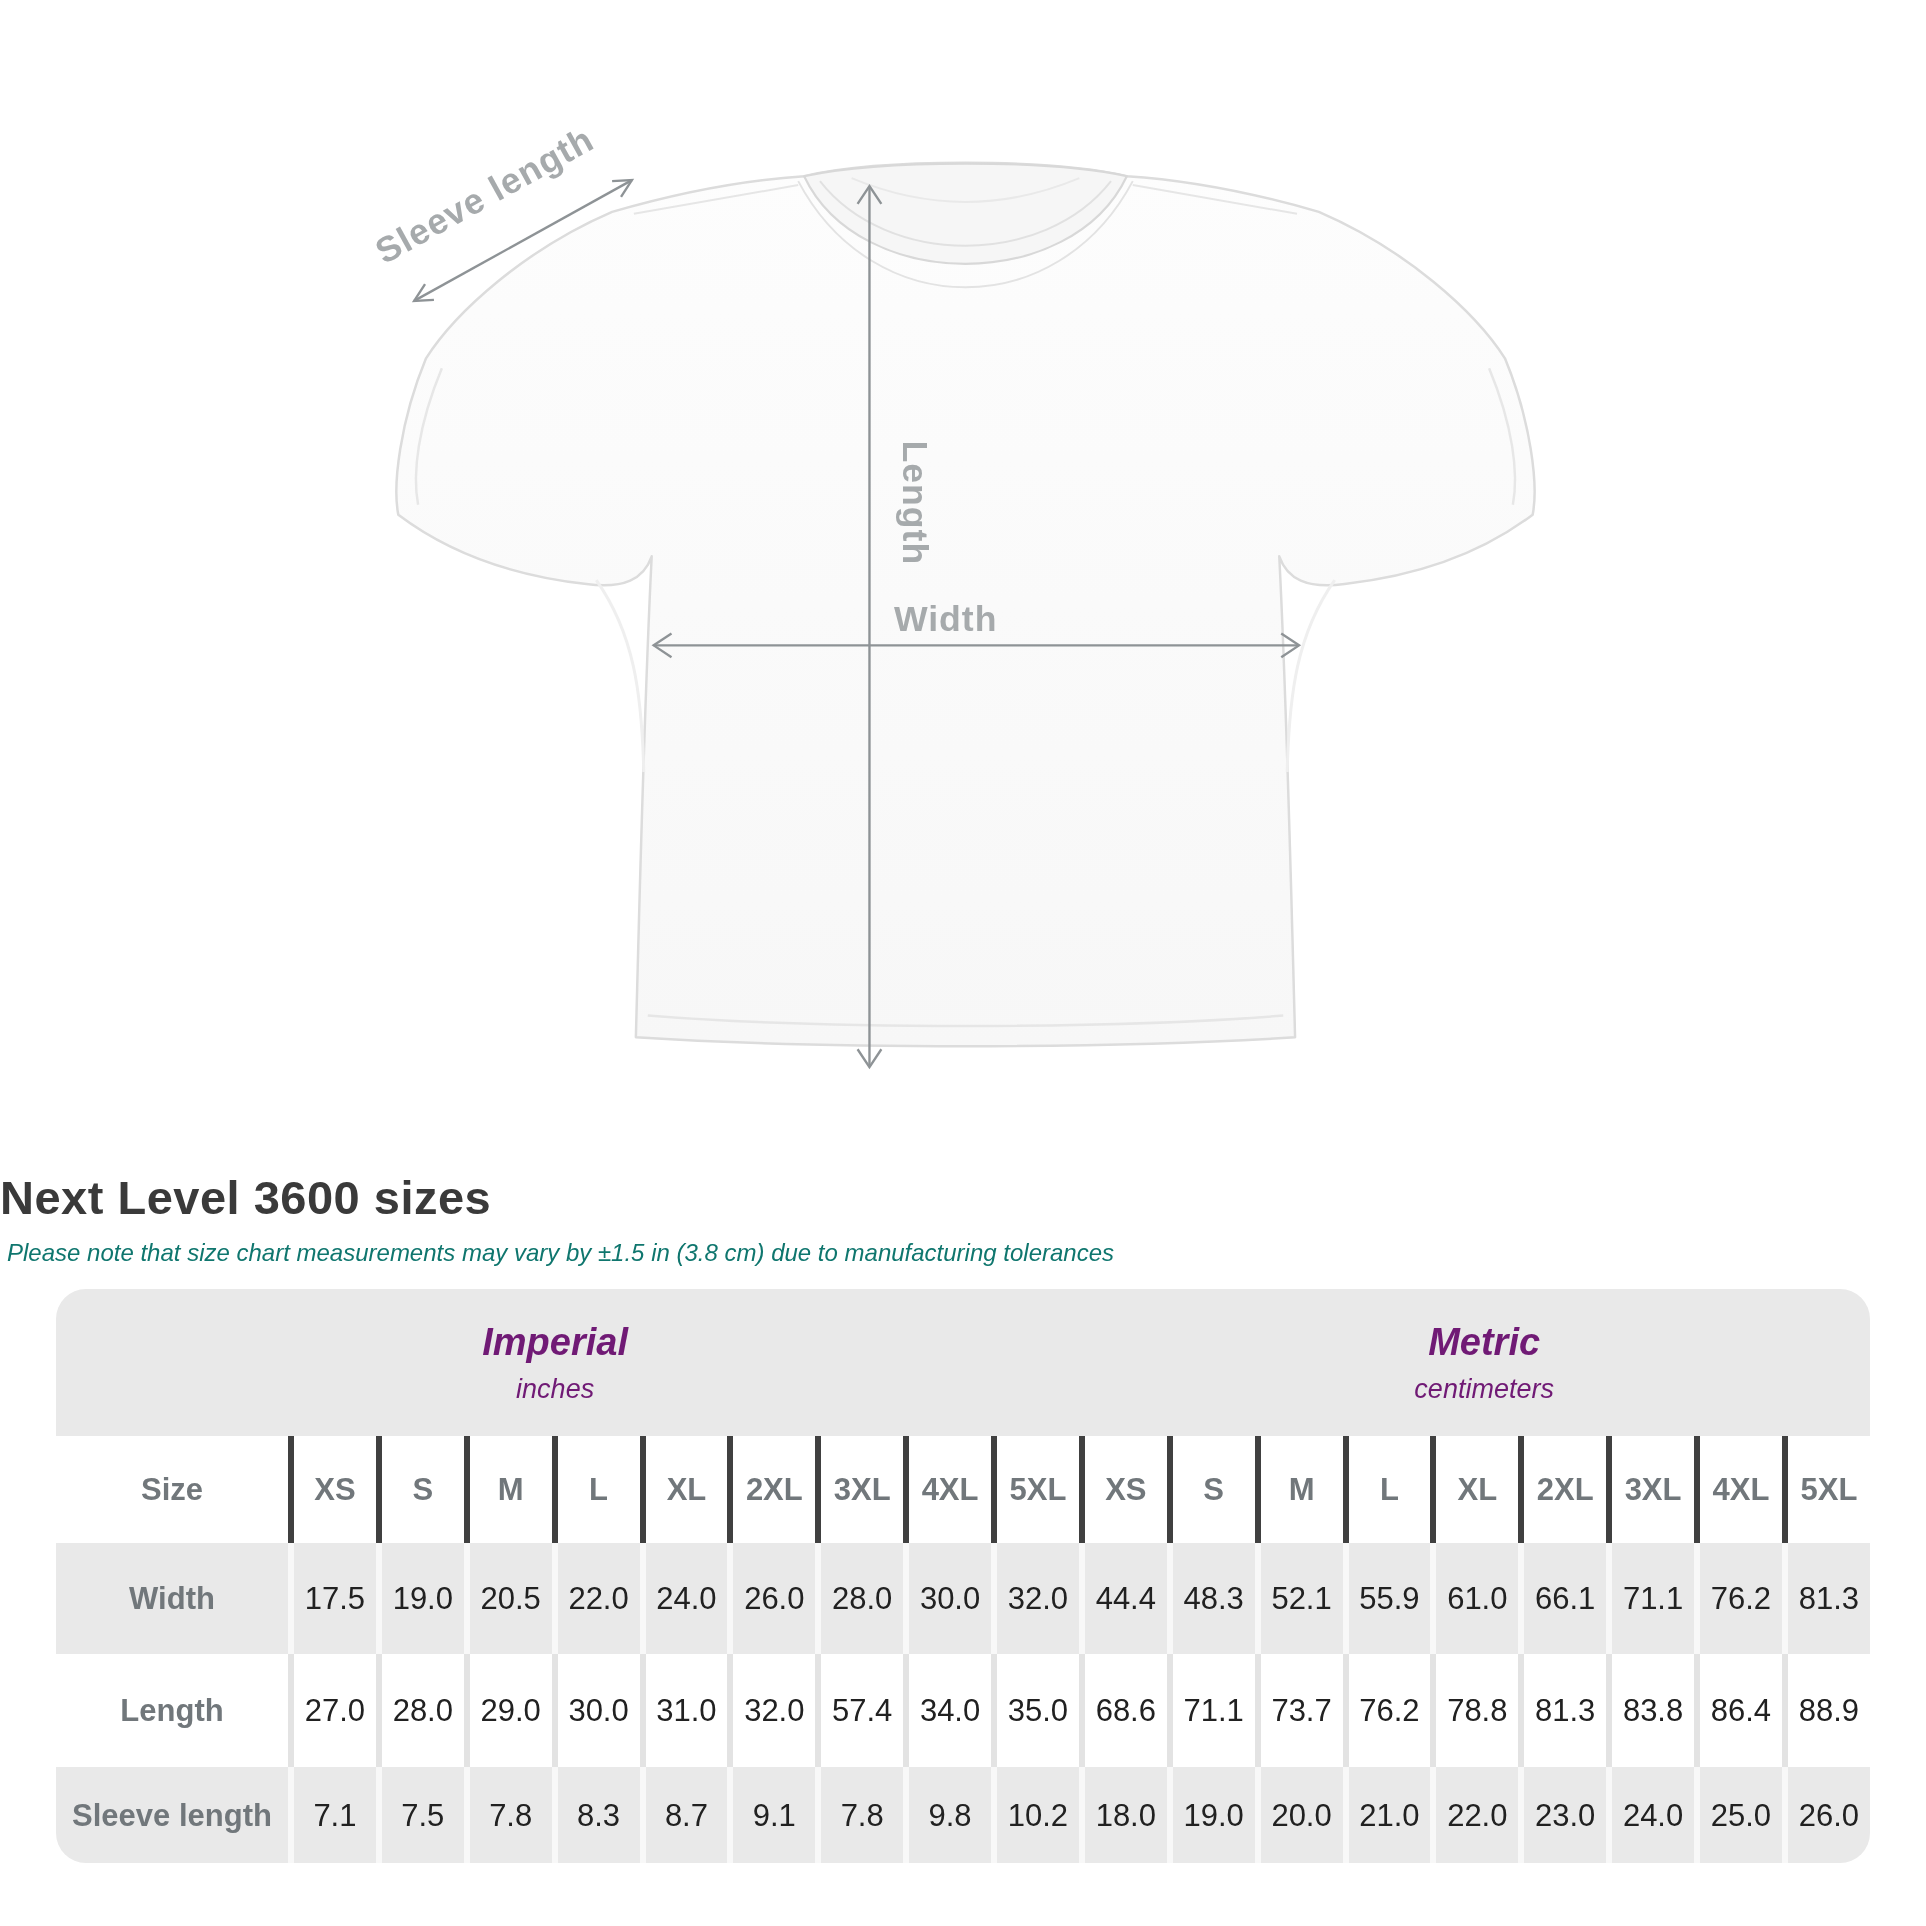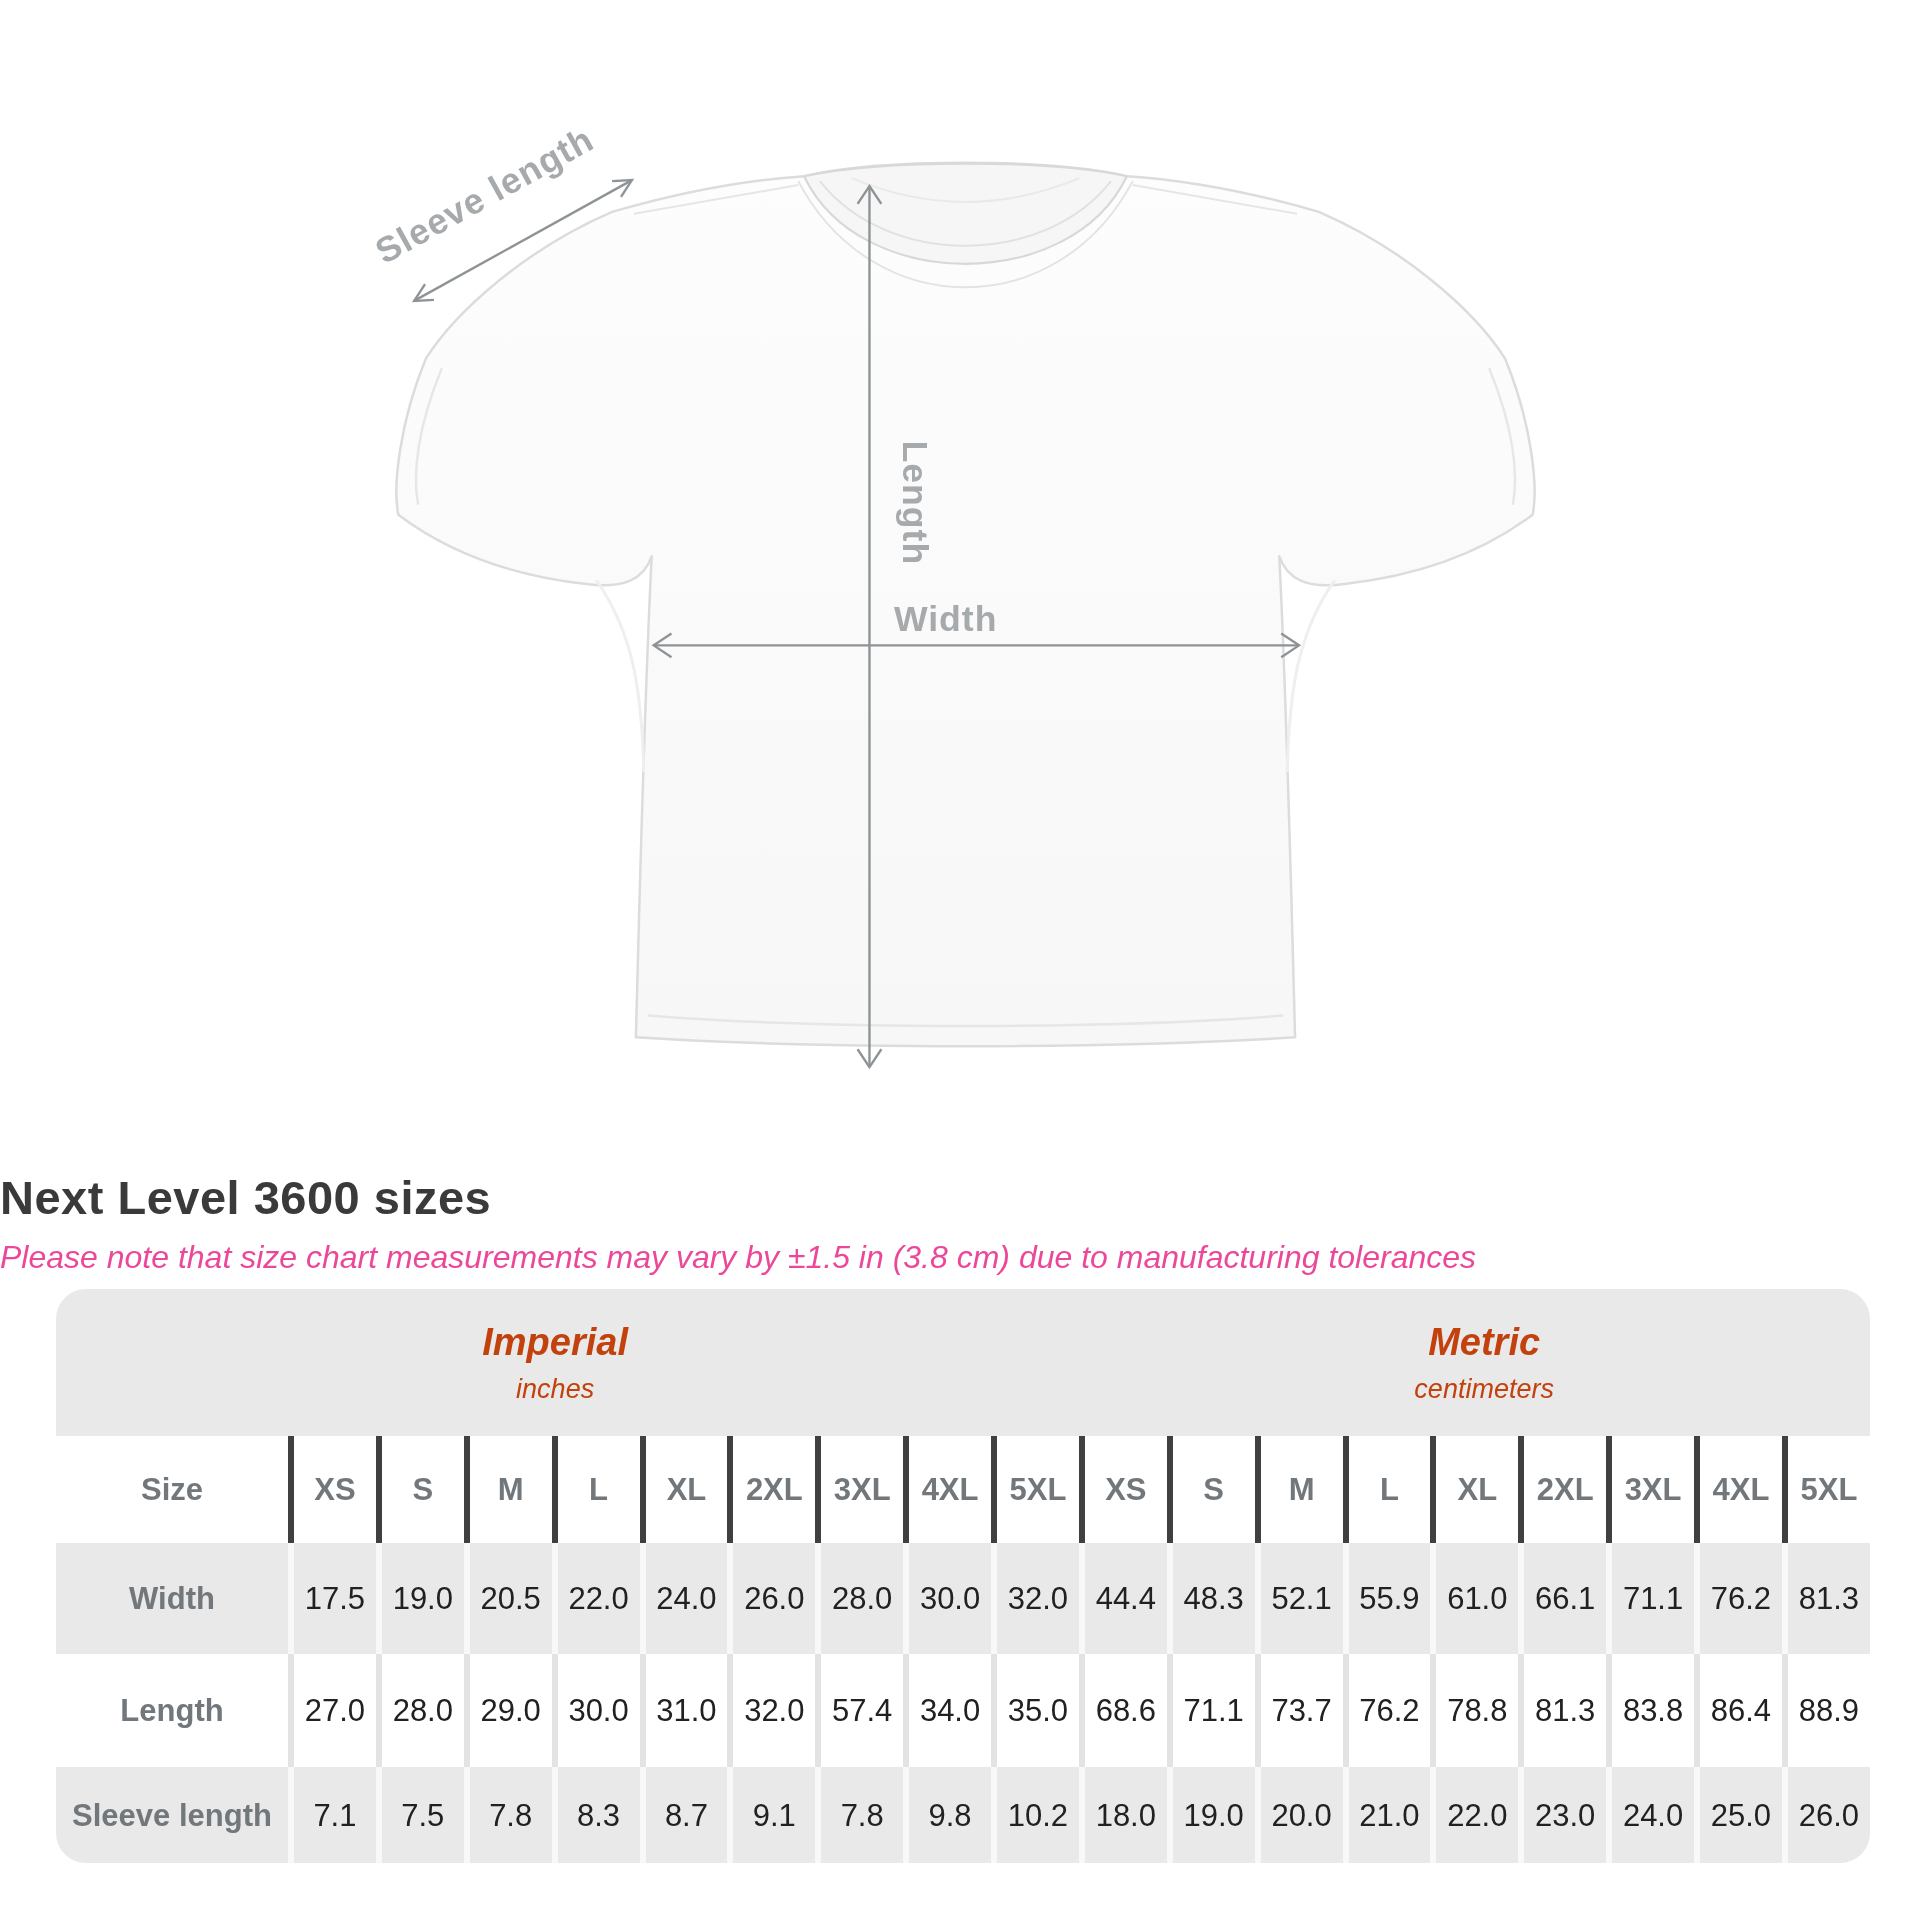"Please note that size chart" .caption p { color: #ec4899 -> #0f766e; font-size: 32px -> 24px; margin: 14px 0 0 0 -> 14px 0 0 7px }
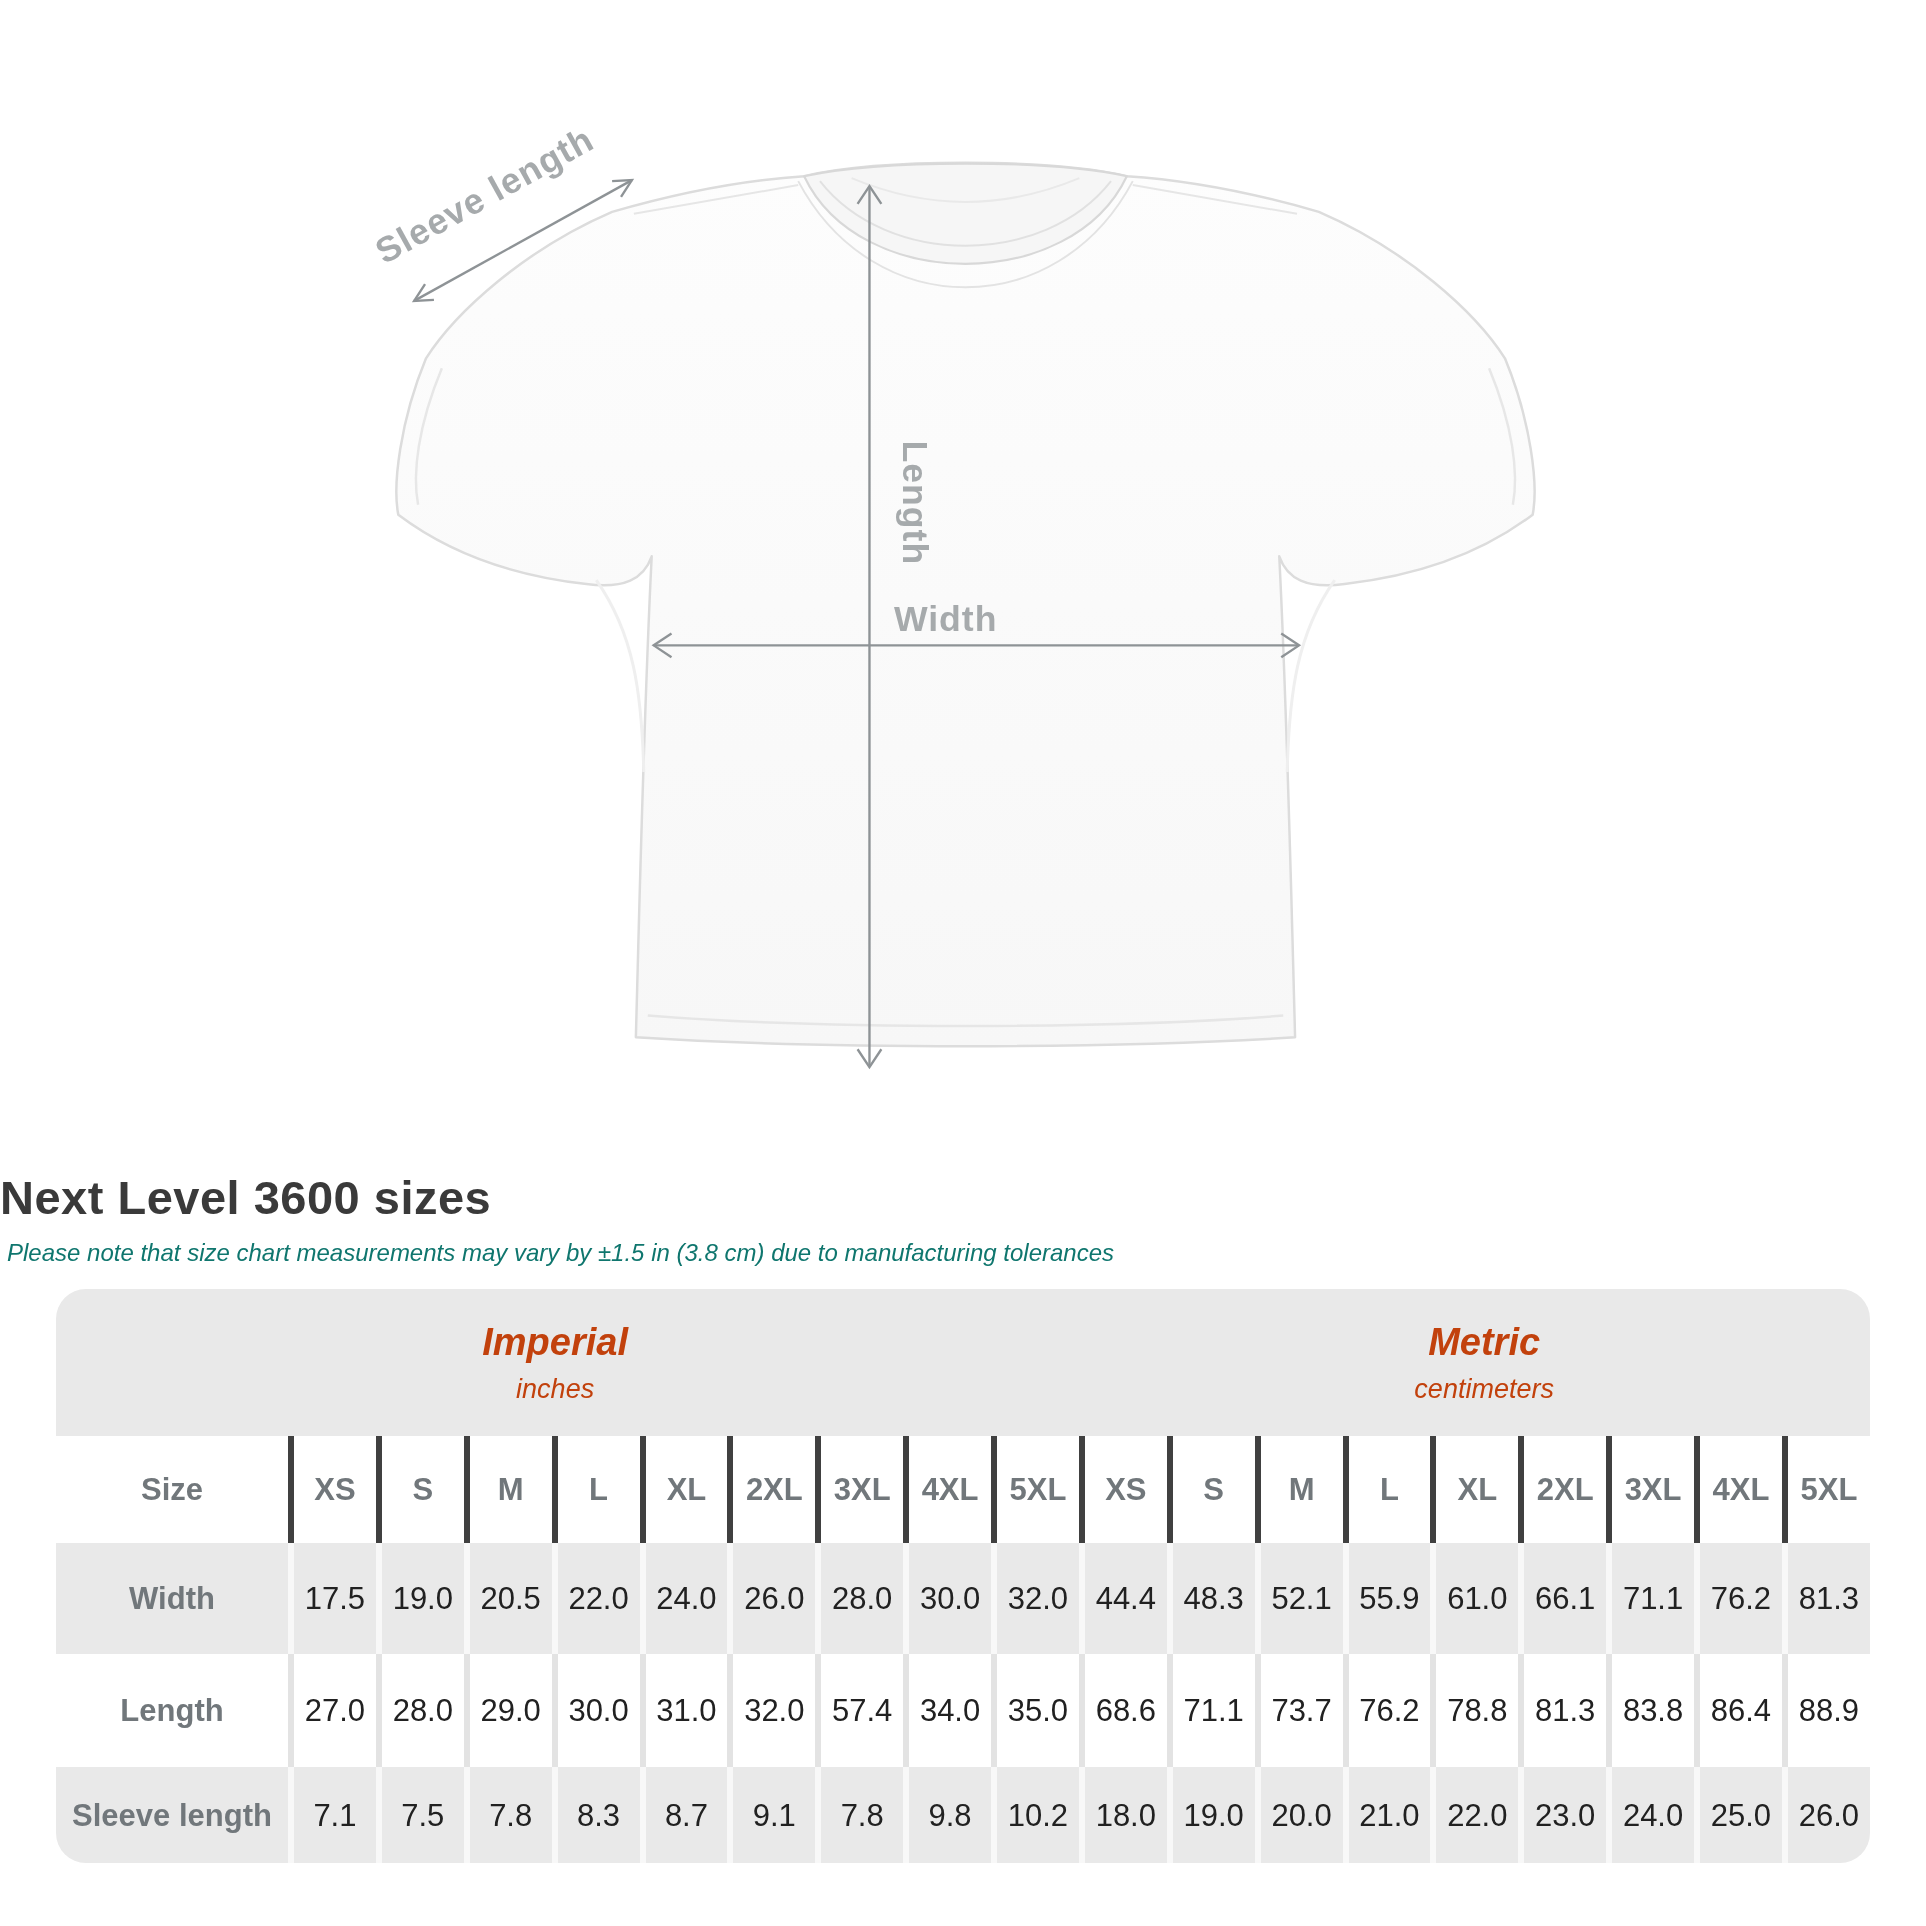"Imperial" .unit-row { color: #c2410c -> #701a75 }
